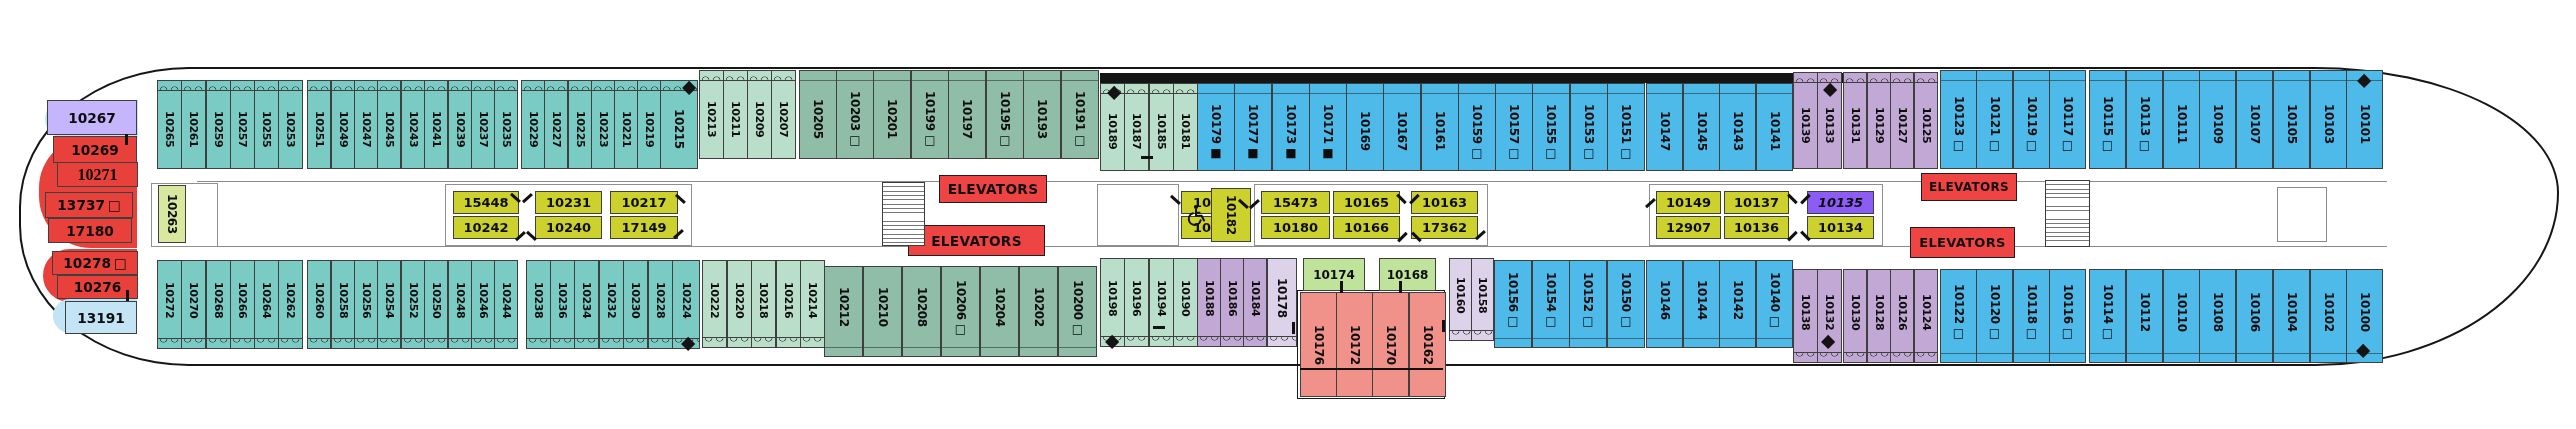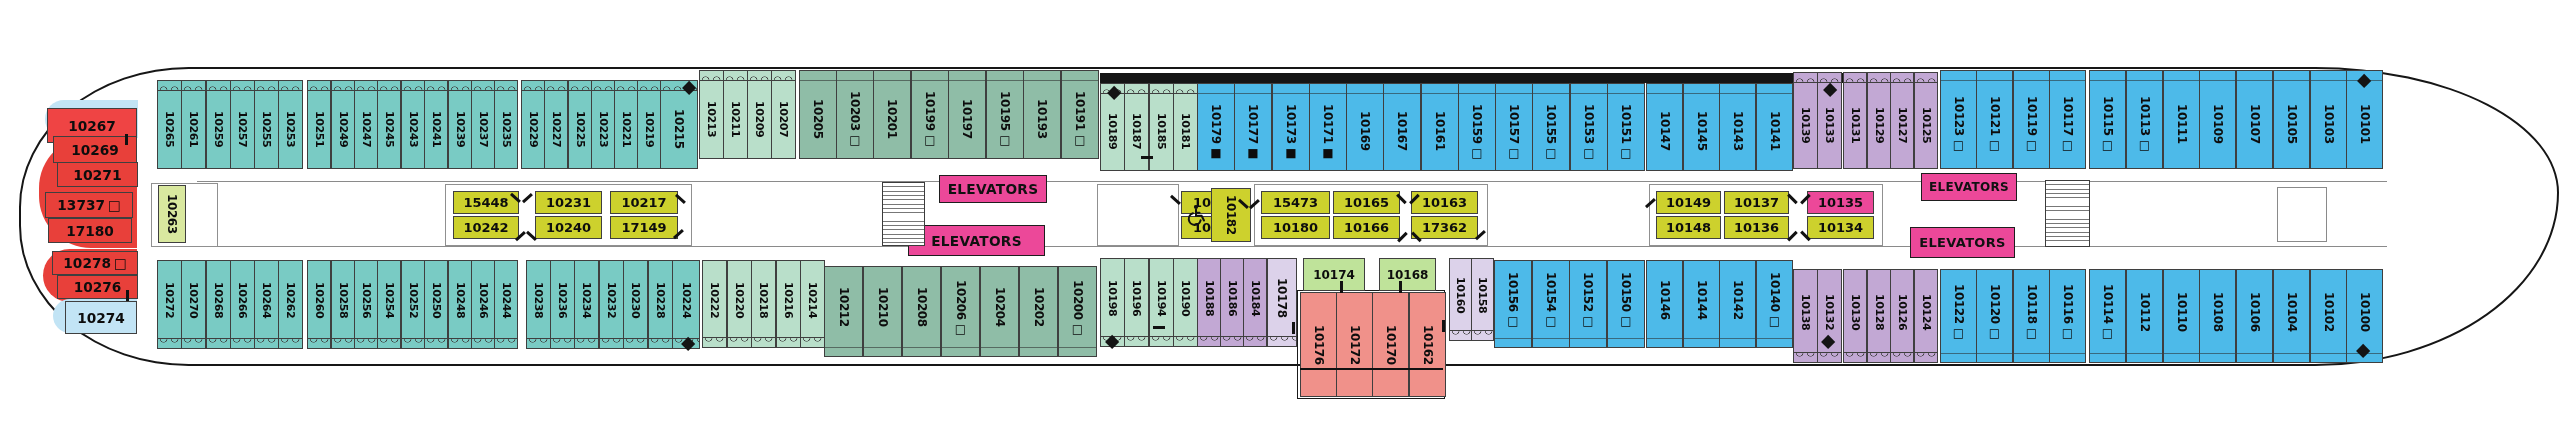"10267" div.cell { background: #ef4444 -> #c4b5fd; margin-top: 8px -> none }
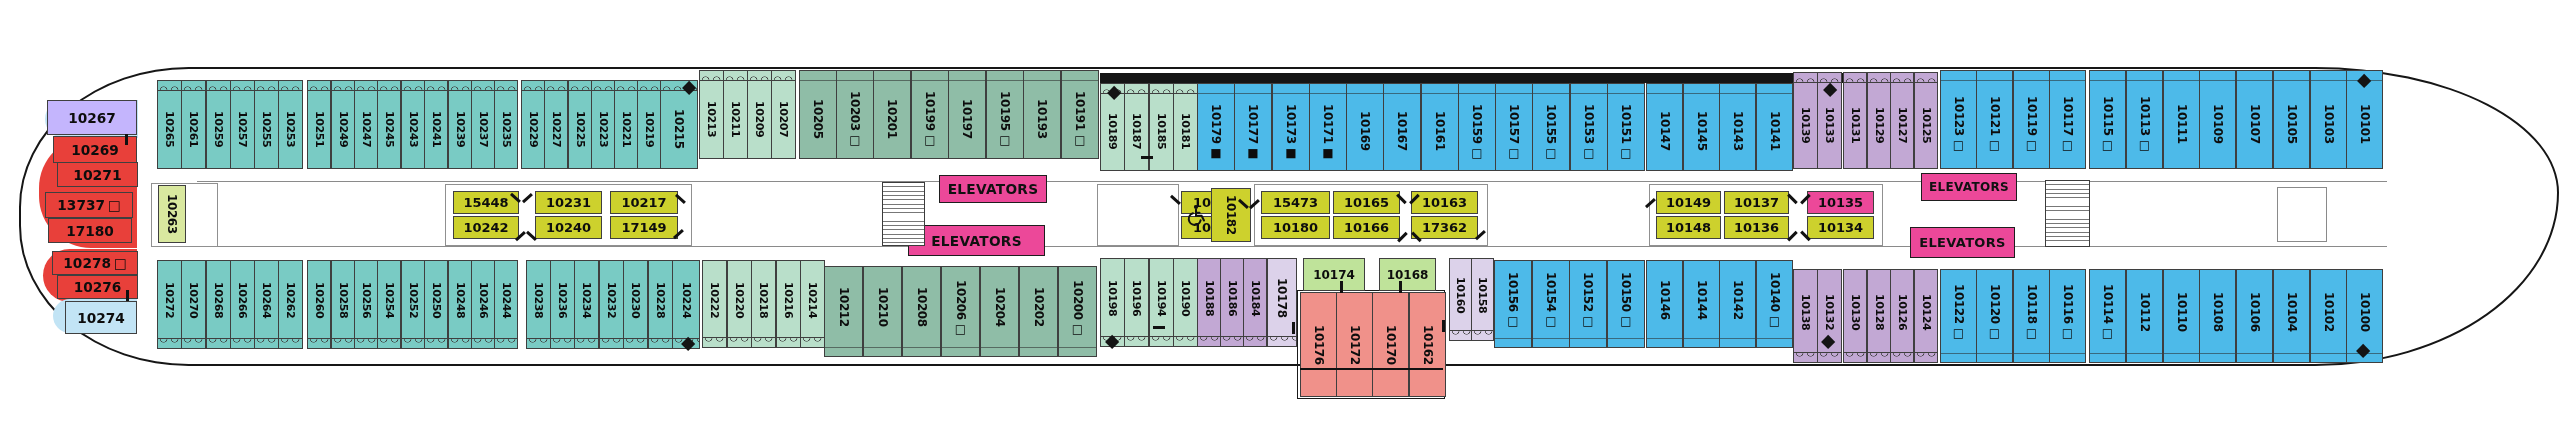"10271" div.hlab { font-family: none -> Liberation Serif, serif; font-size: 14px -> 16px }
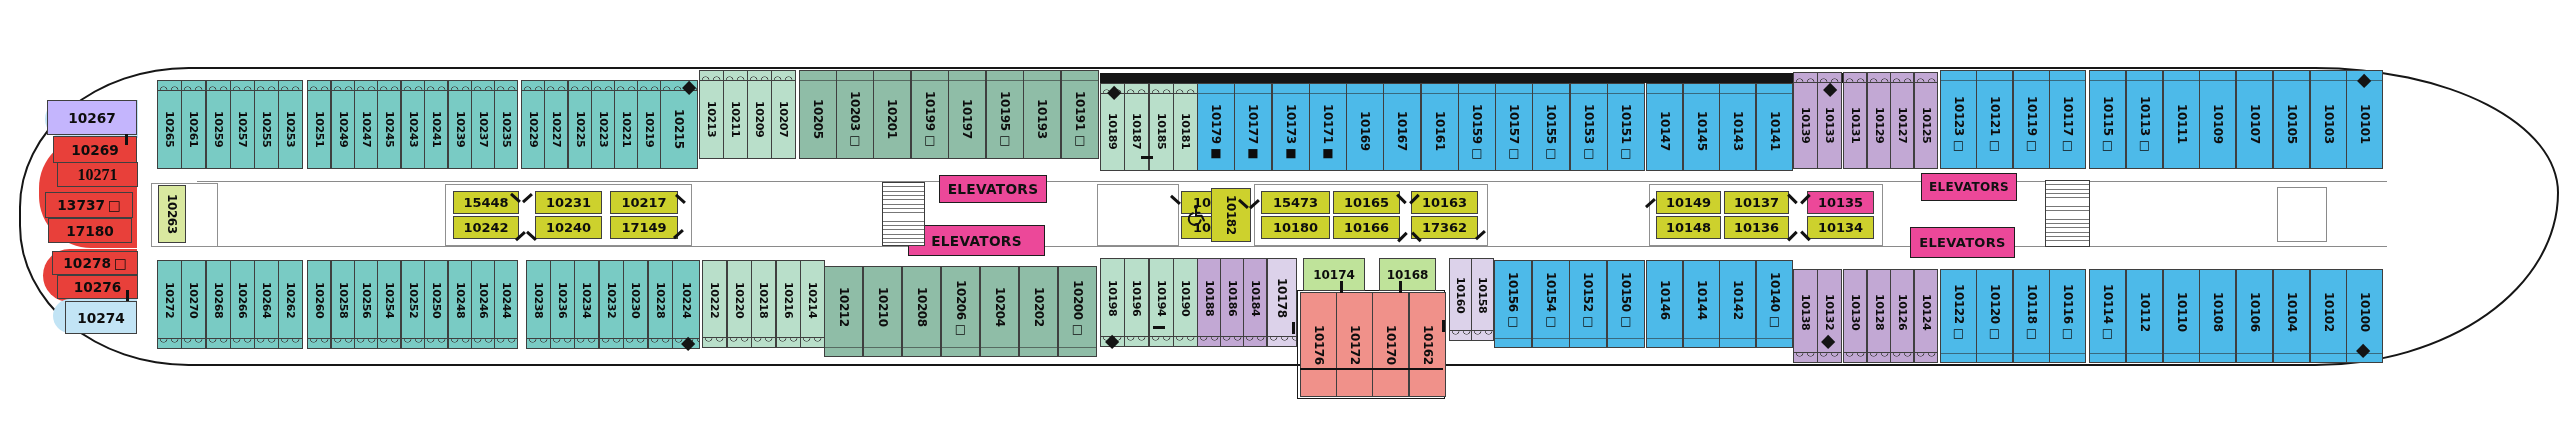"ELEVATORS" .elev { background: #ec4899 -> #ef4444 }
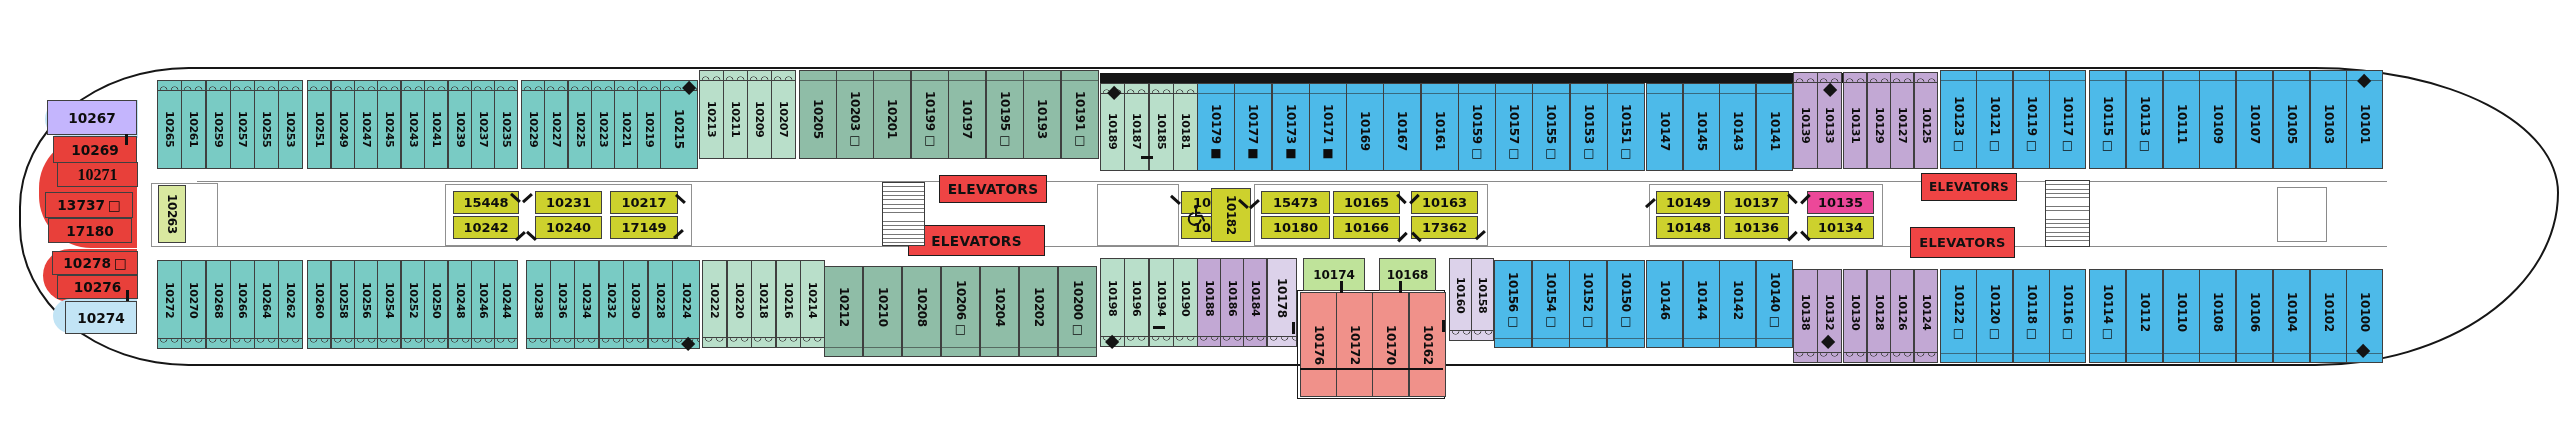"10135" div.plab { background: #ec4899 -> #8b5cf6; font-style: none -> italic }
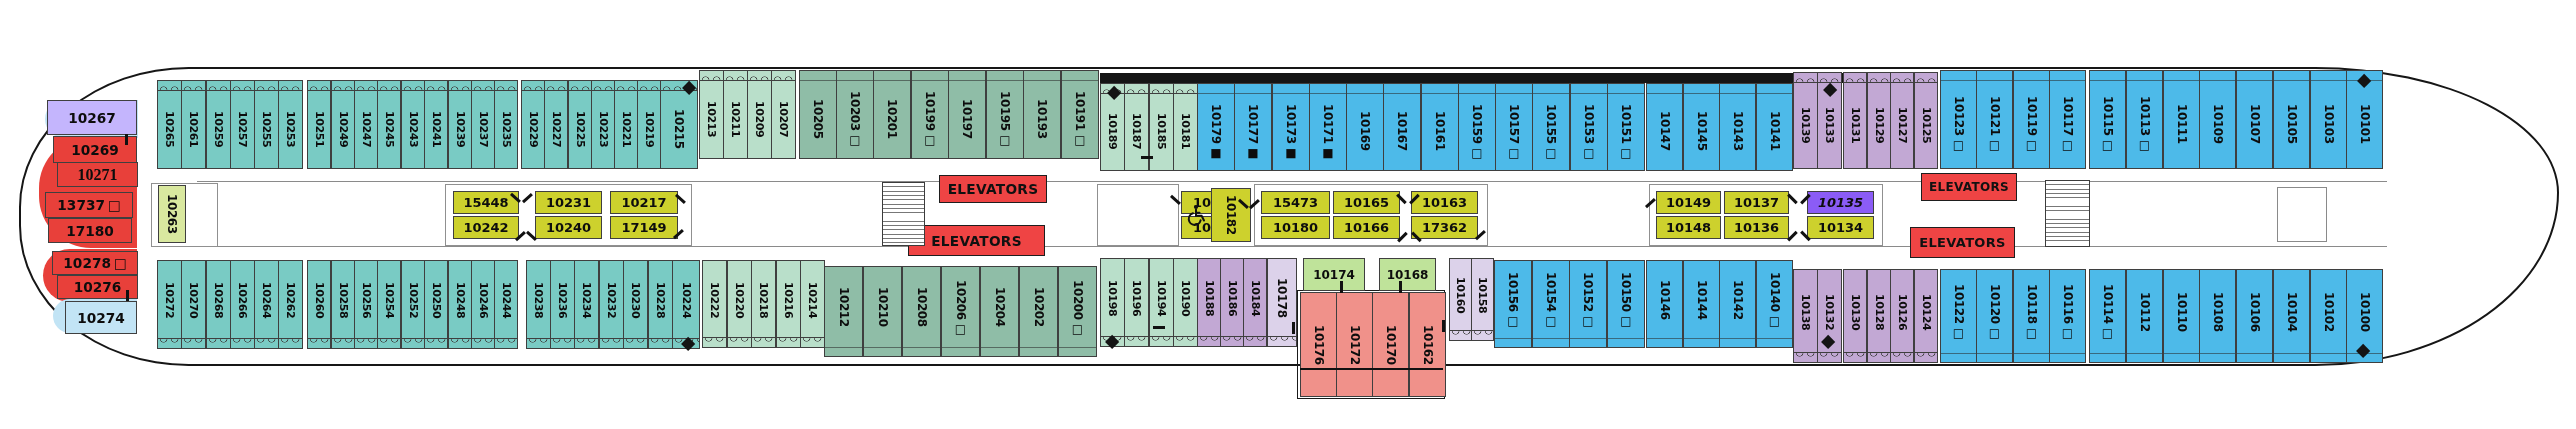"10148" div.plab { text: 10148 -> 12907 }
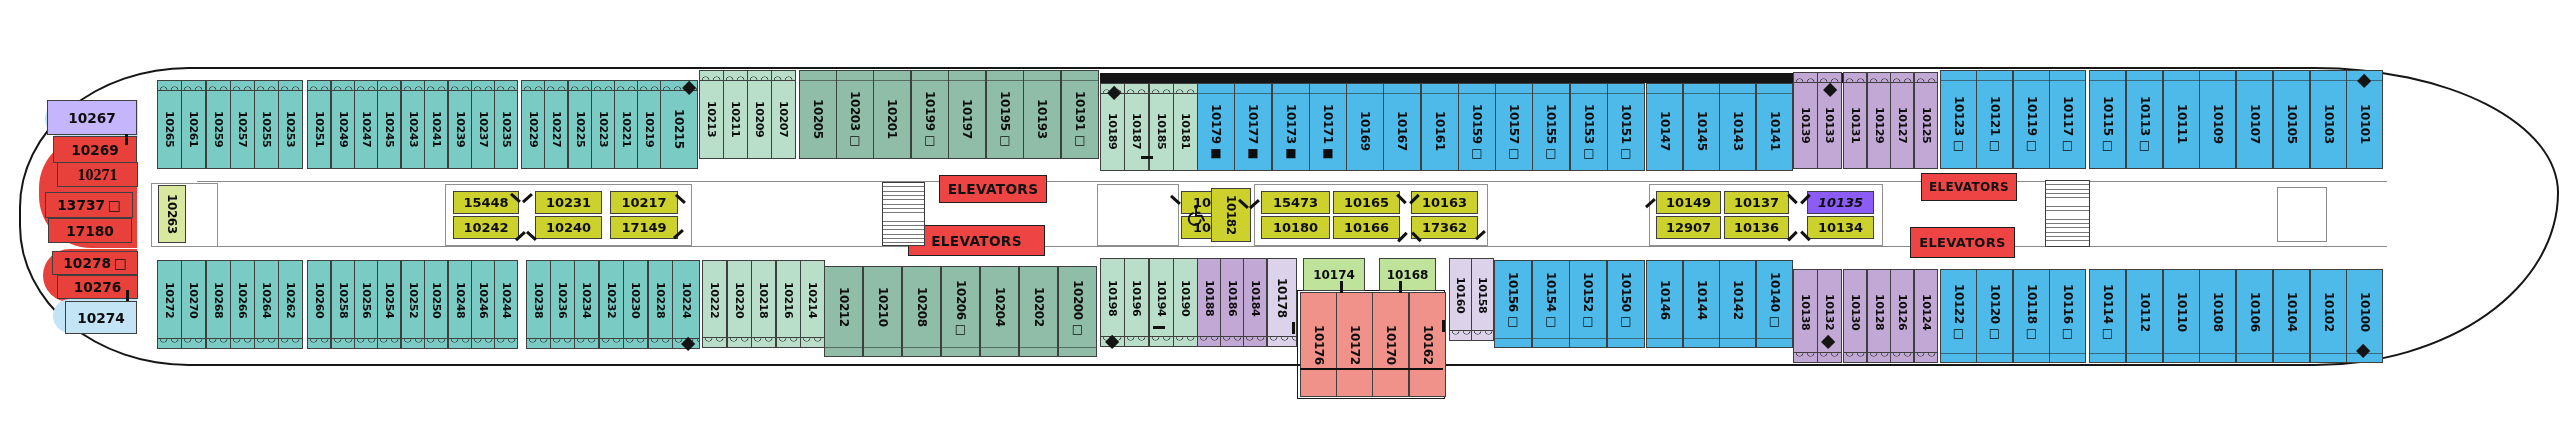"10274" div.hlab { text: 10274 -> 13191 }
